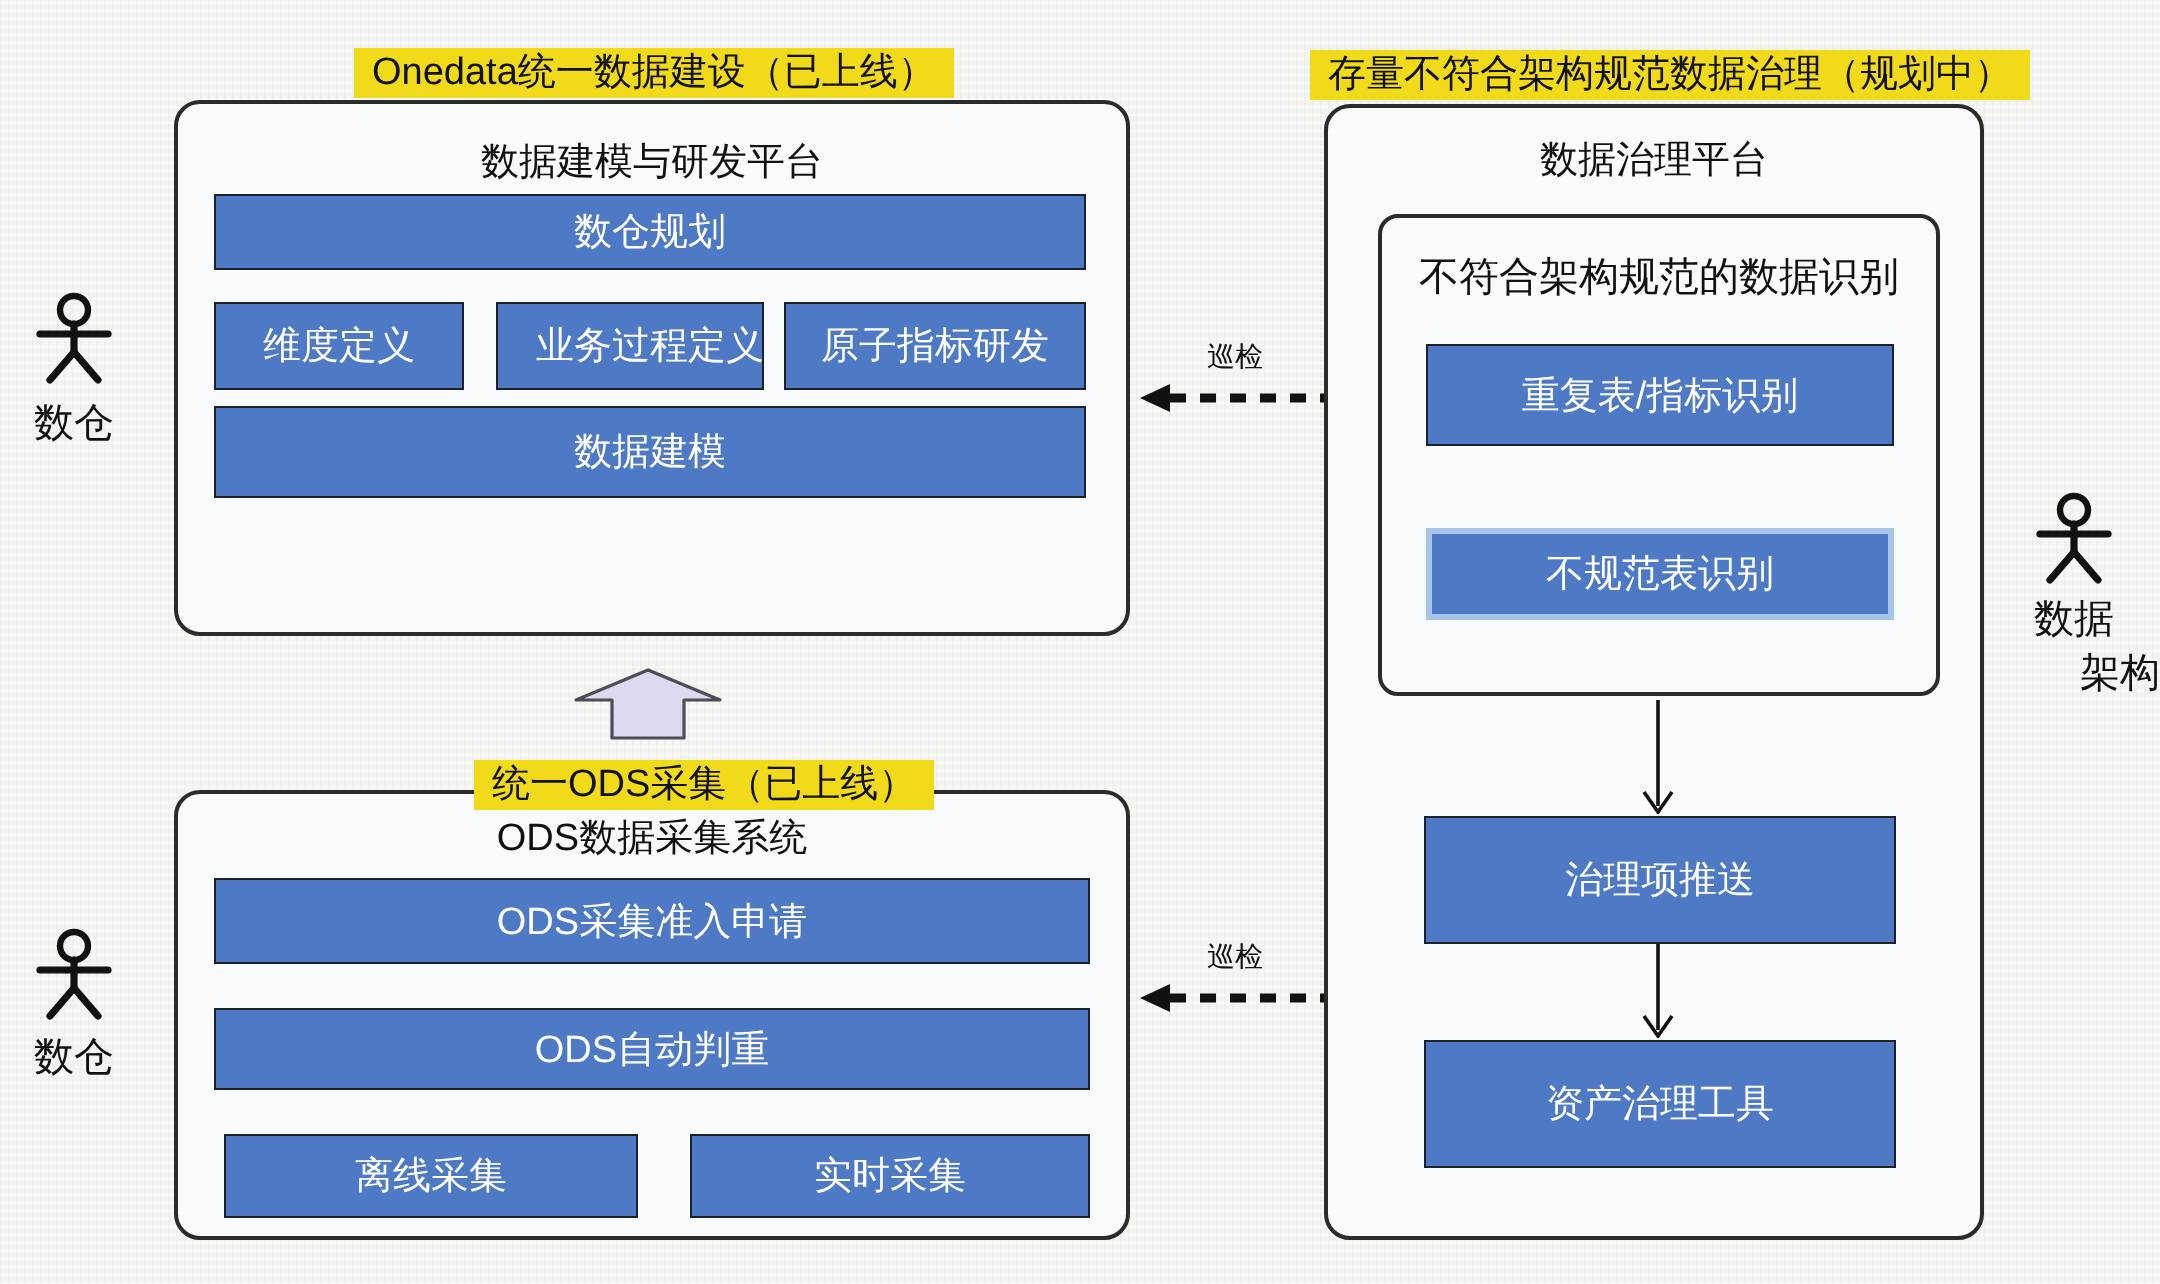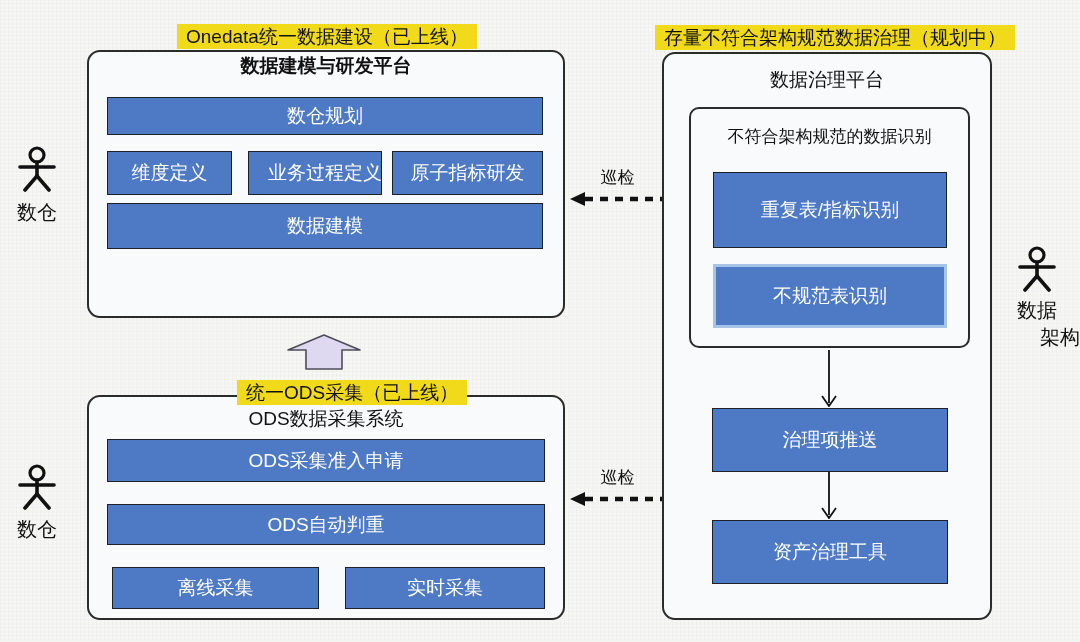"数据建模与研发平台" div.panel-title { font-weight: bold -> none; top: 1px -> 16px }
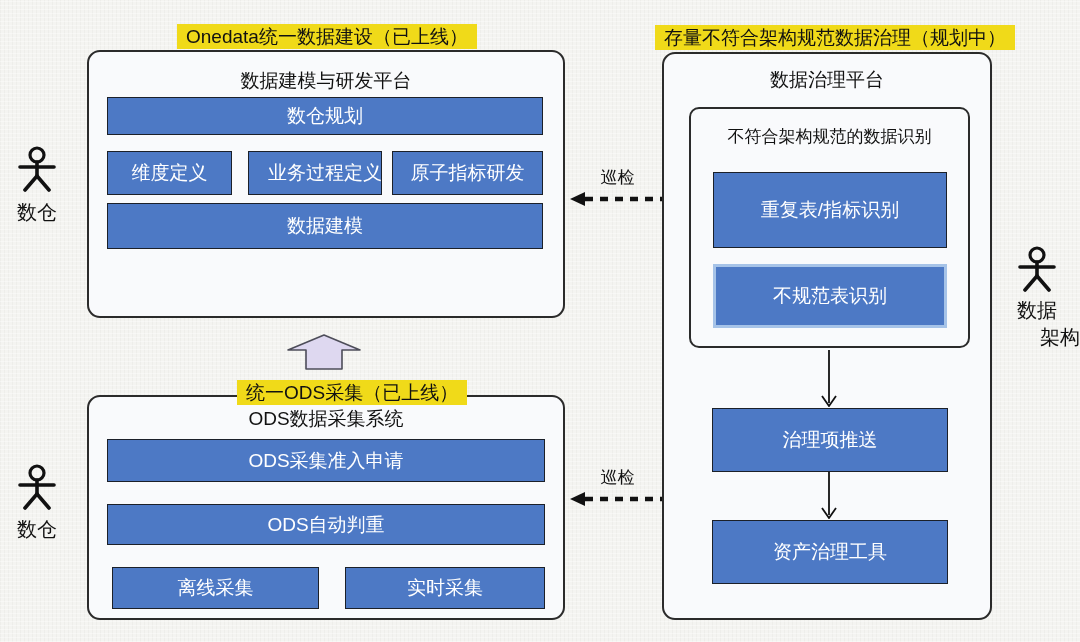"不符合架构规范的数据识别" div.panel-title { font-size: 17px -> 20px }
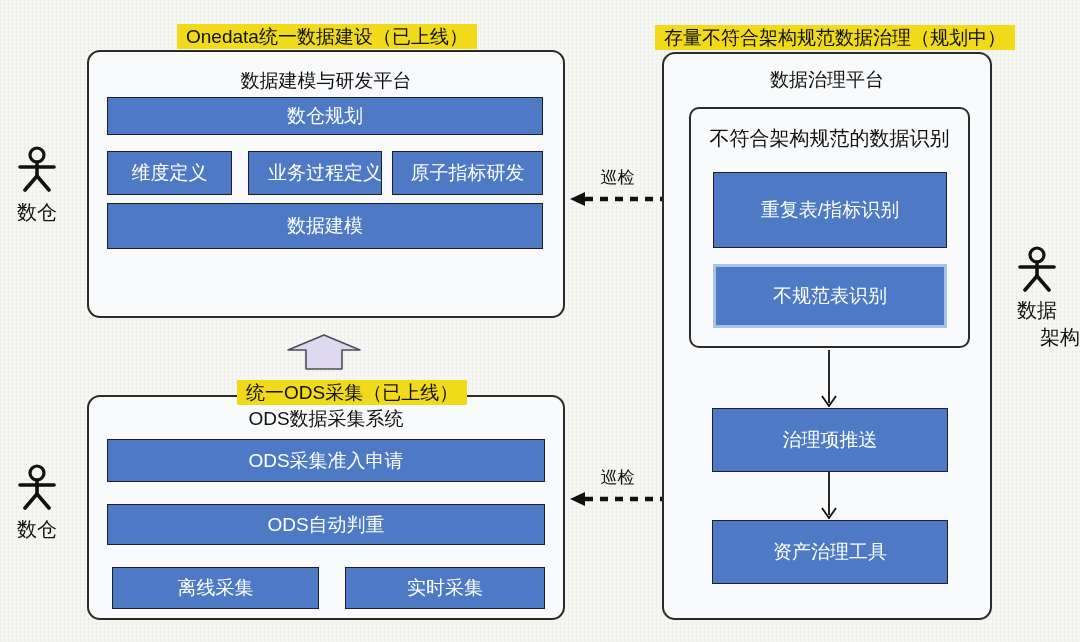"巡检" .inspect-label { font-size: 17px -> 14px }
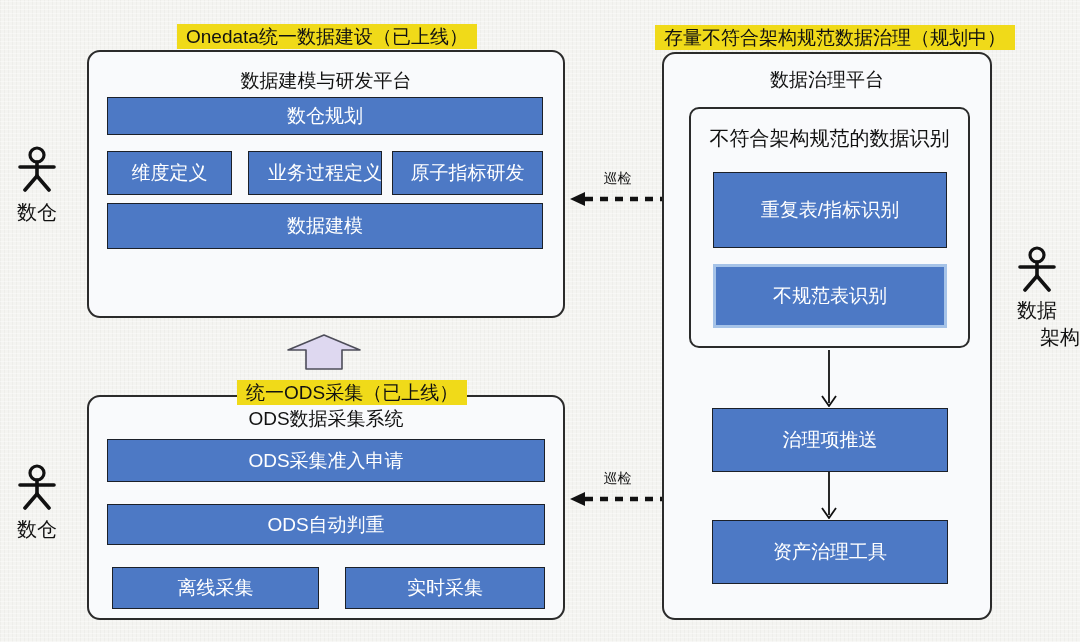"重复表/指标识别" div.block { height: 76px -> 51px }
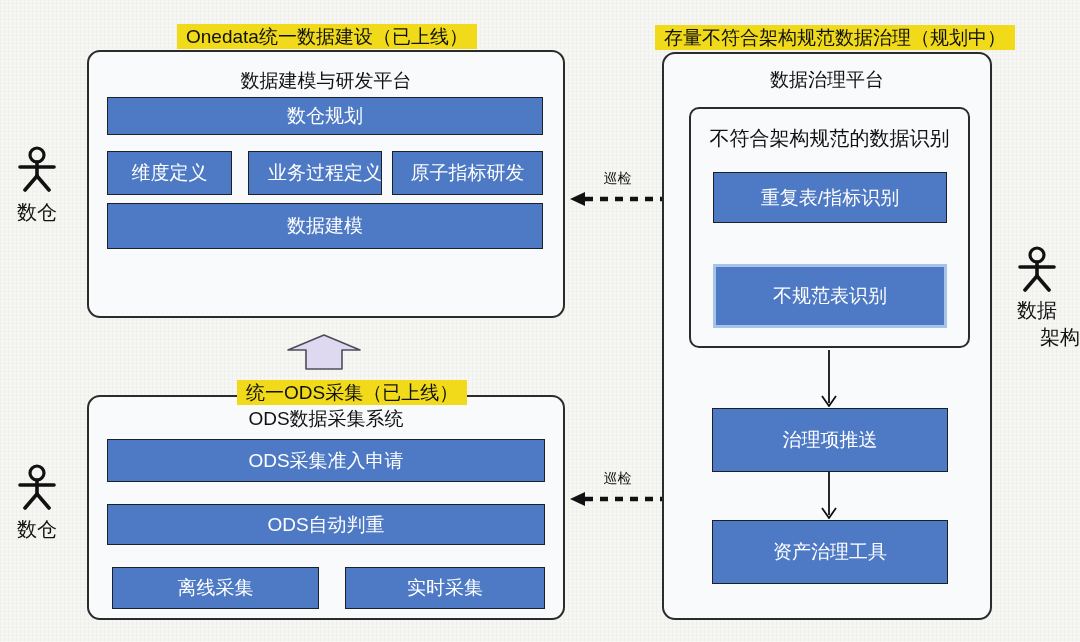"不规范表识别" div.block { height: 64px -> 46px }
